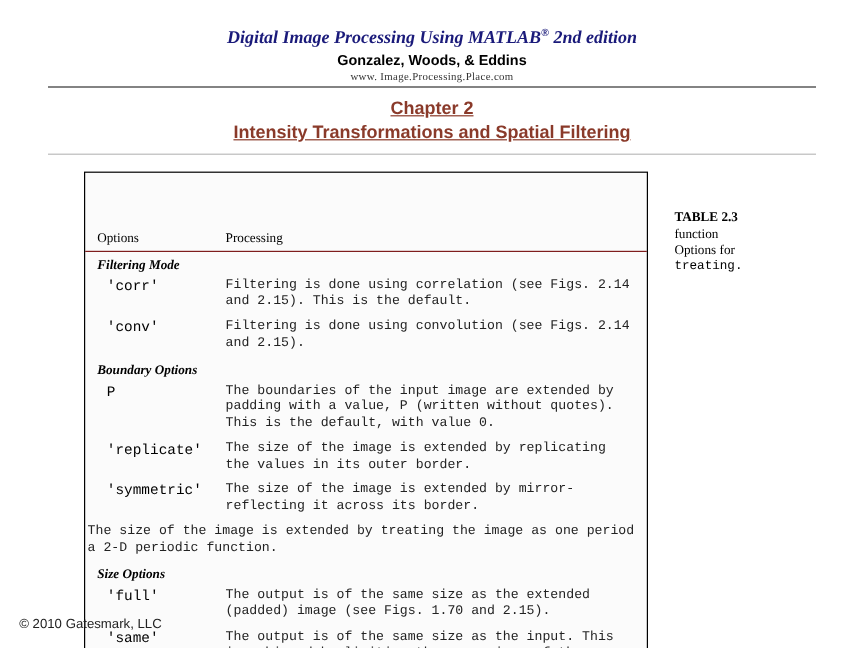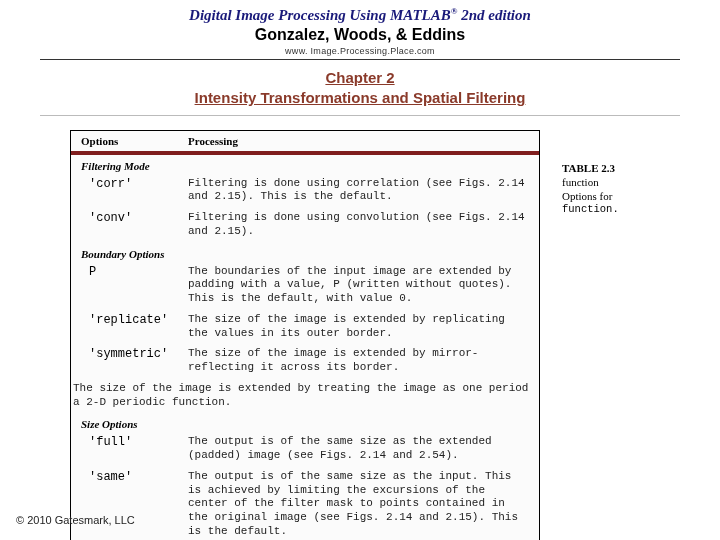"Digital Image Processing Using MATLAB®" .header { padding-top: 6px -> 22px }
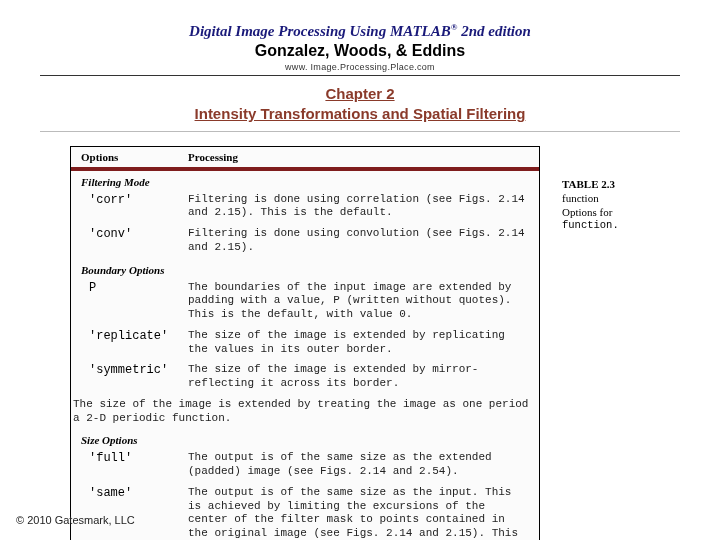"Gonzalez, Woods, & Eddins" .authors { font-size: 16px -> 12px }
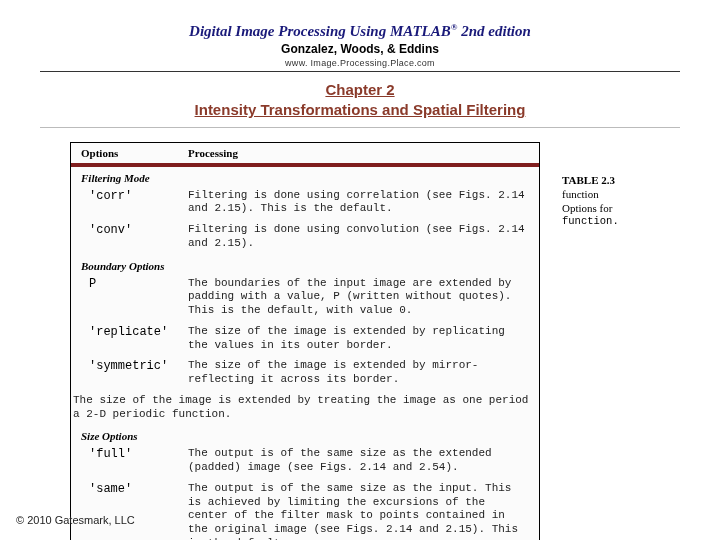"www. Image.Processing.Place.com" .site { font-family: Liberation Sans, sans-serif -> Liberation Serif, serif }
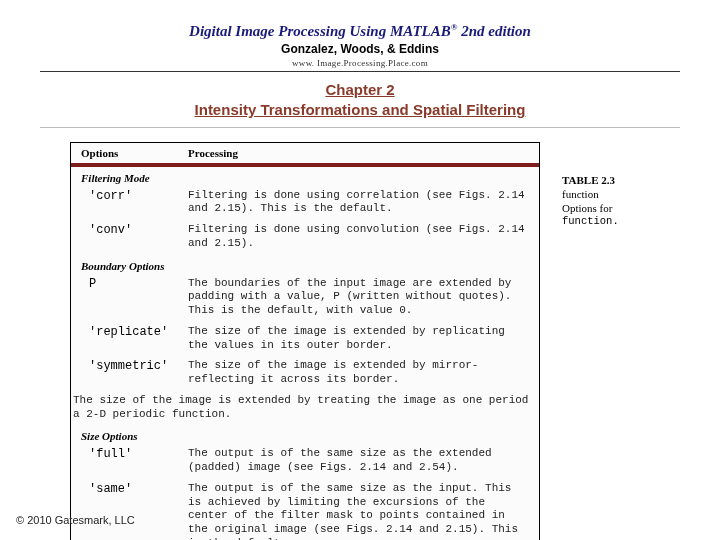"Options" .thead-row { border-bottom: 4px solid #7f1d1d -> 1px solid #7f1d1d; font-weight: bold -> normal; margin-top: none -> 45px }
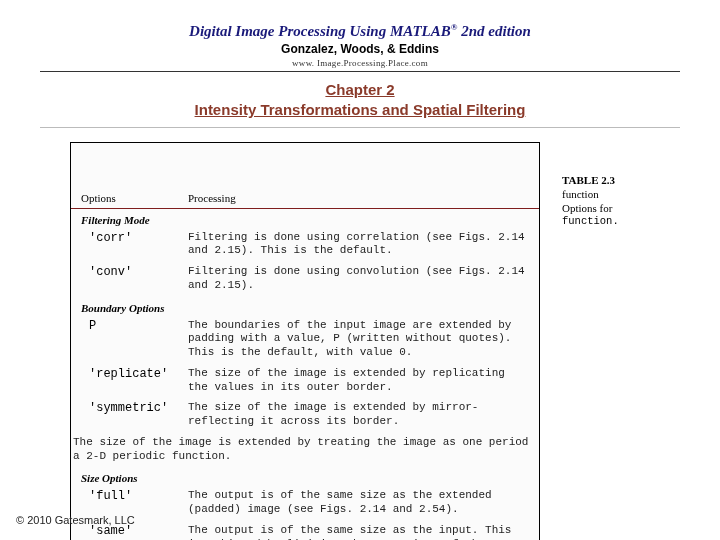"function." div.mono { text: function -> treating }
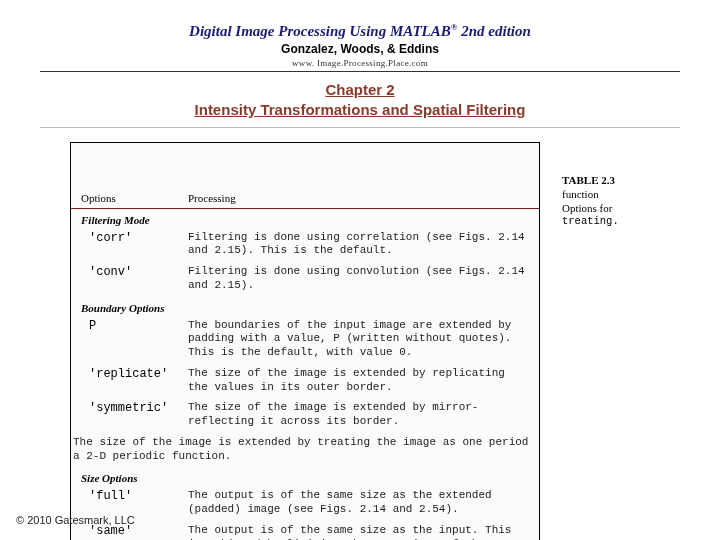"The output is of the same size as the extended" div.desc { text: 2.14 and 2.54 -> 1.70 and 2.15 }
